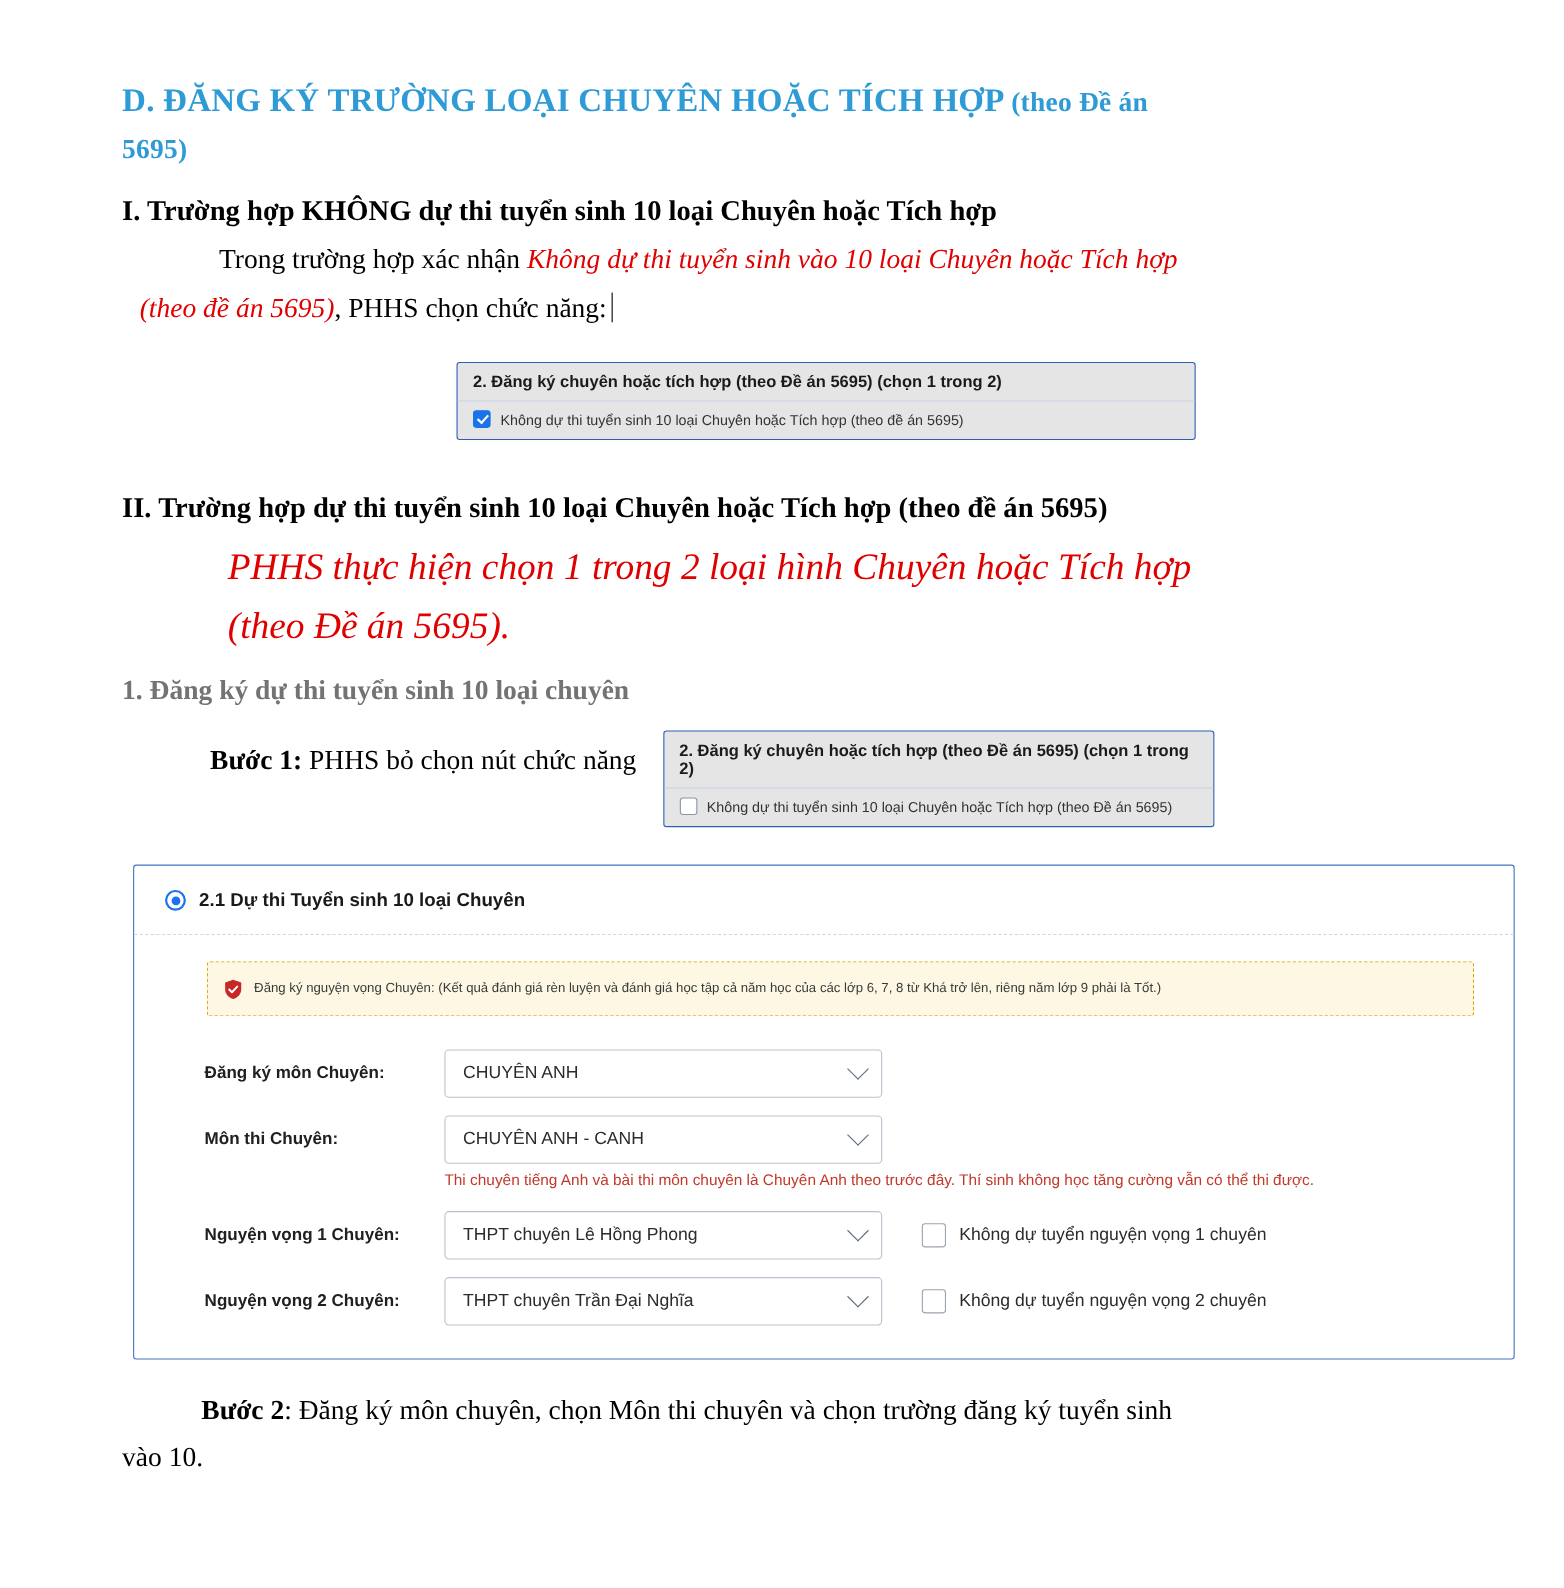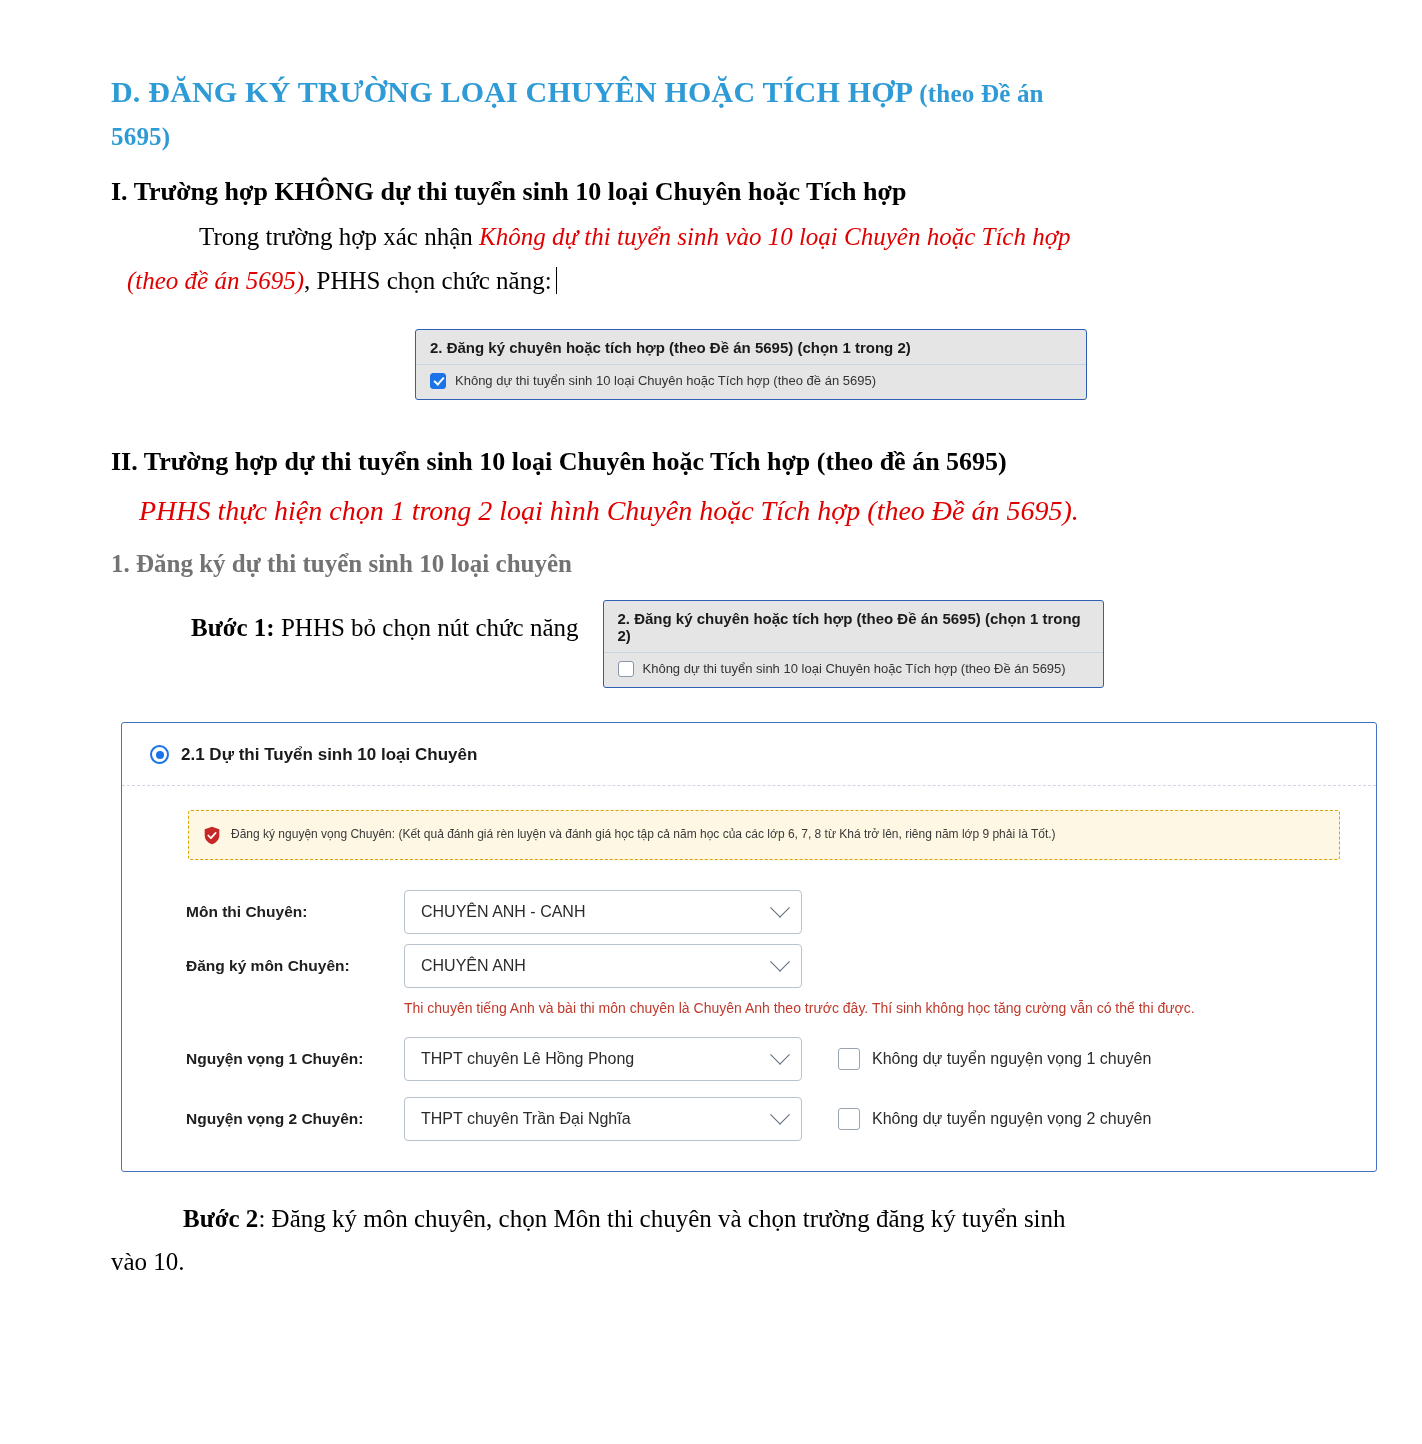"Không dự thi tuyển sinh 10" .shot .shot-row { align-items: center -> flex-end }
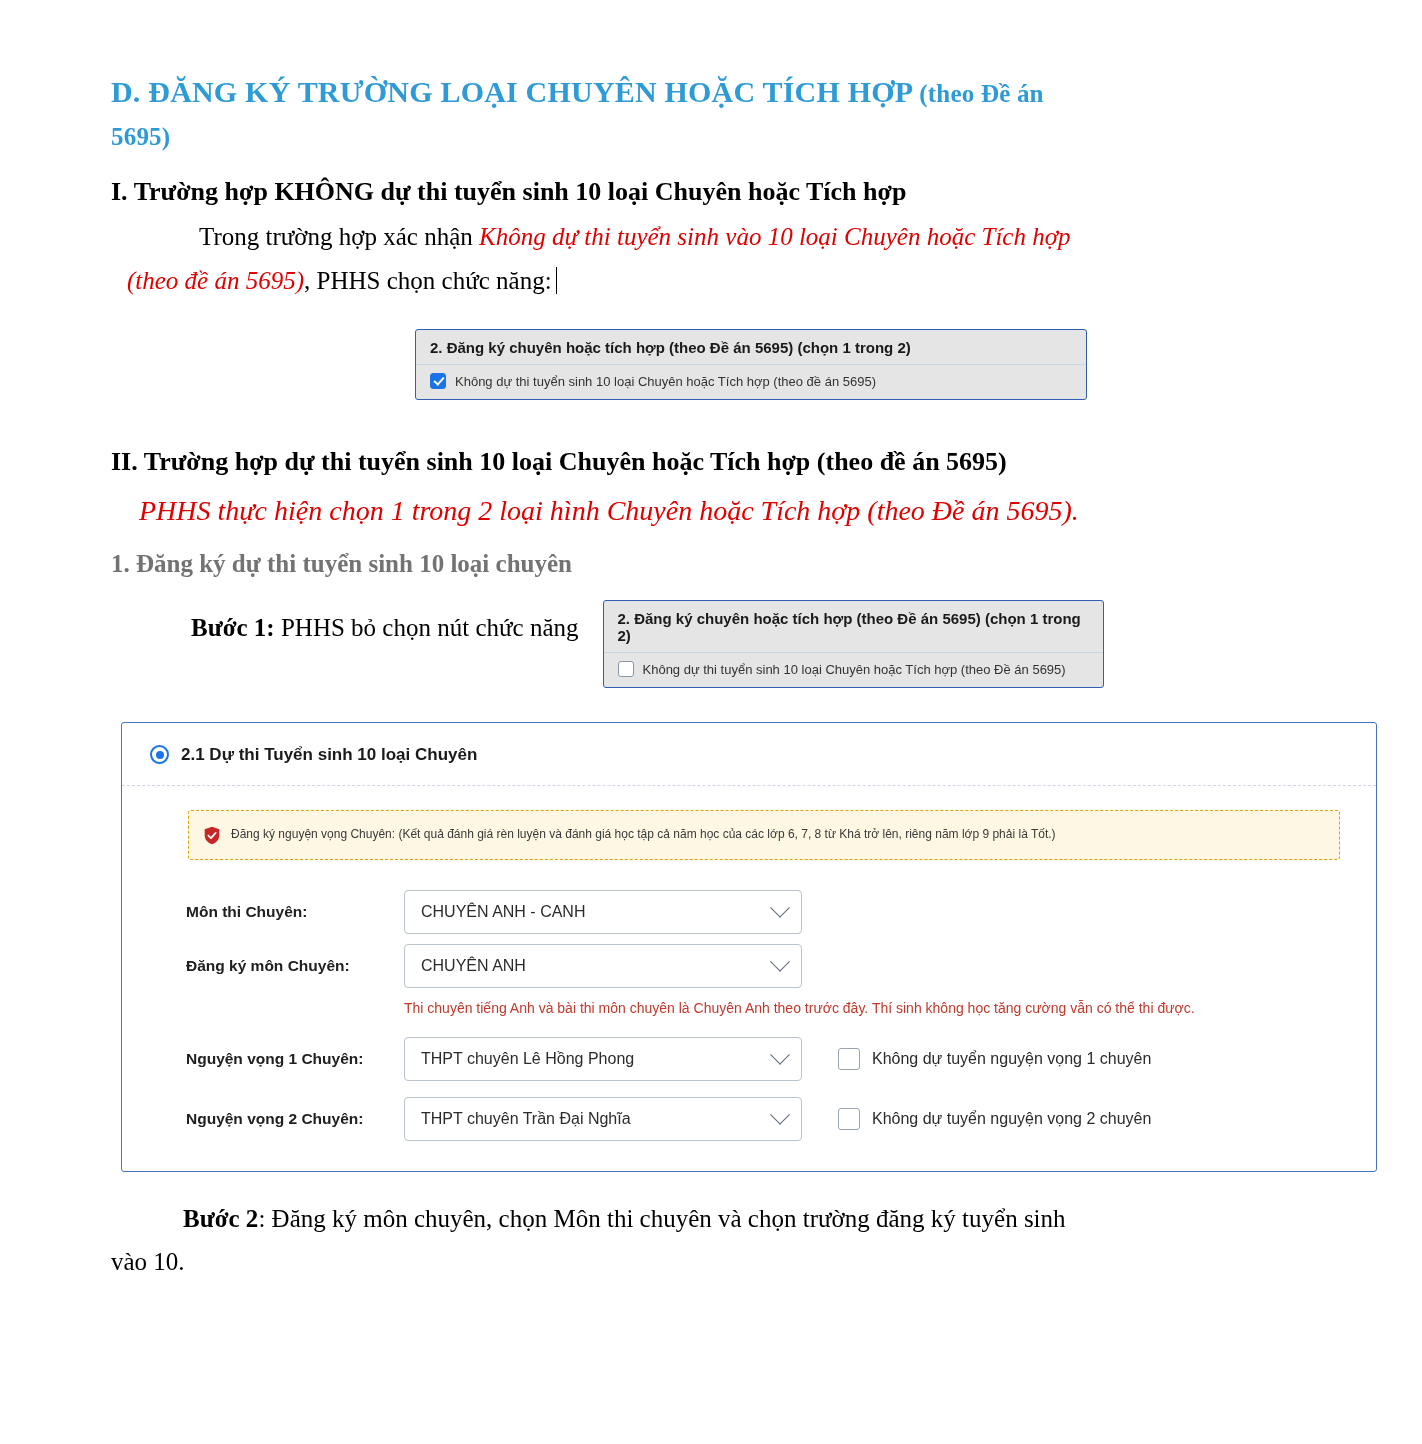"PHHS thực hiện chọn 1" .red-italic-block { font-size: 28px -> 34px; margin: 10px 0 0 28px -> 10px 0 0 96px }
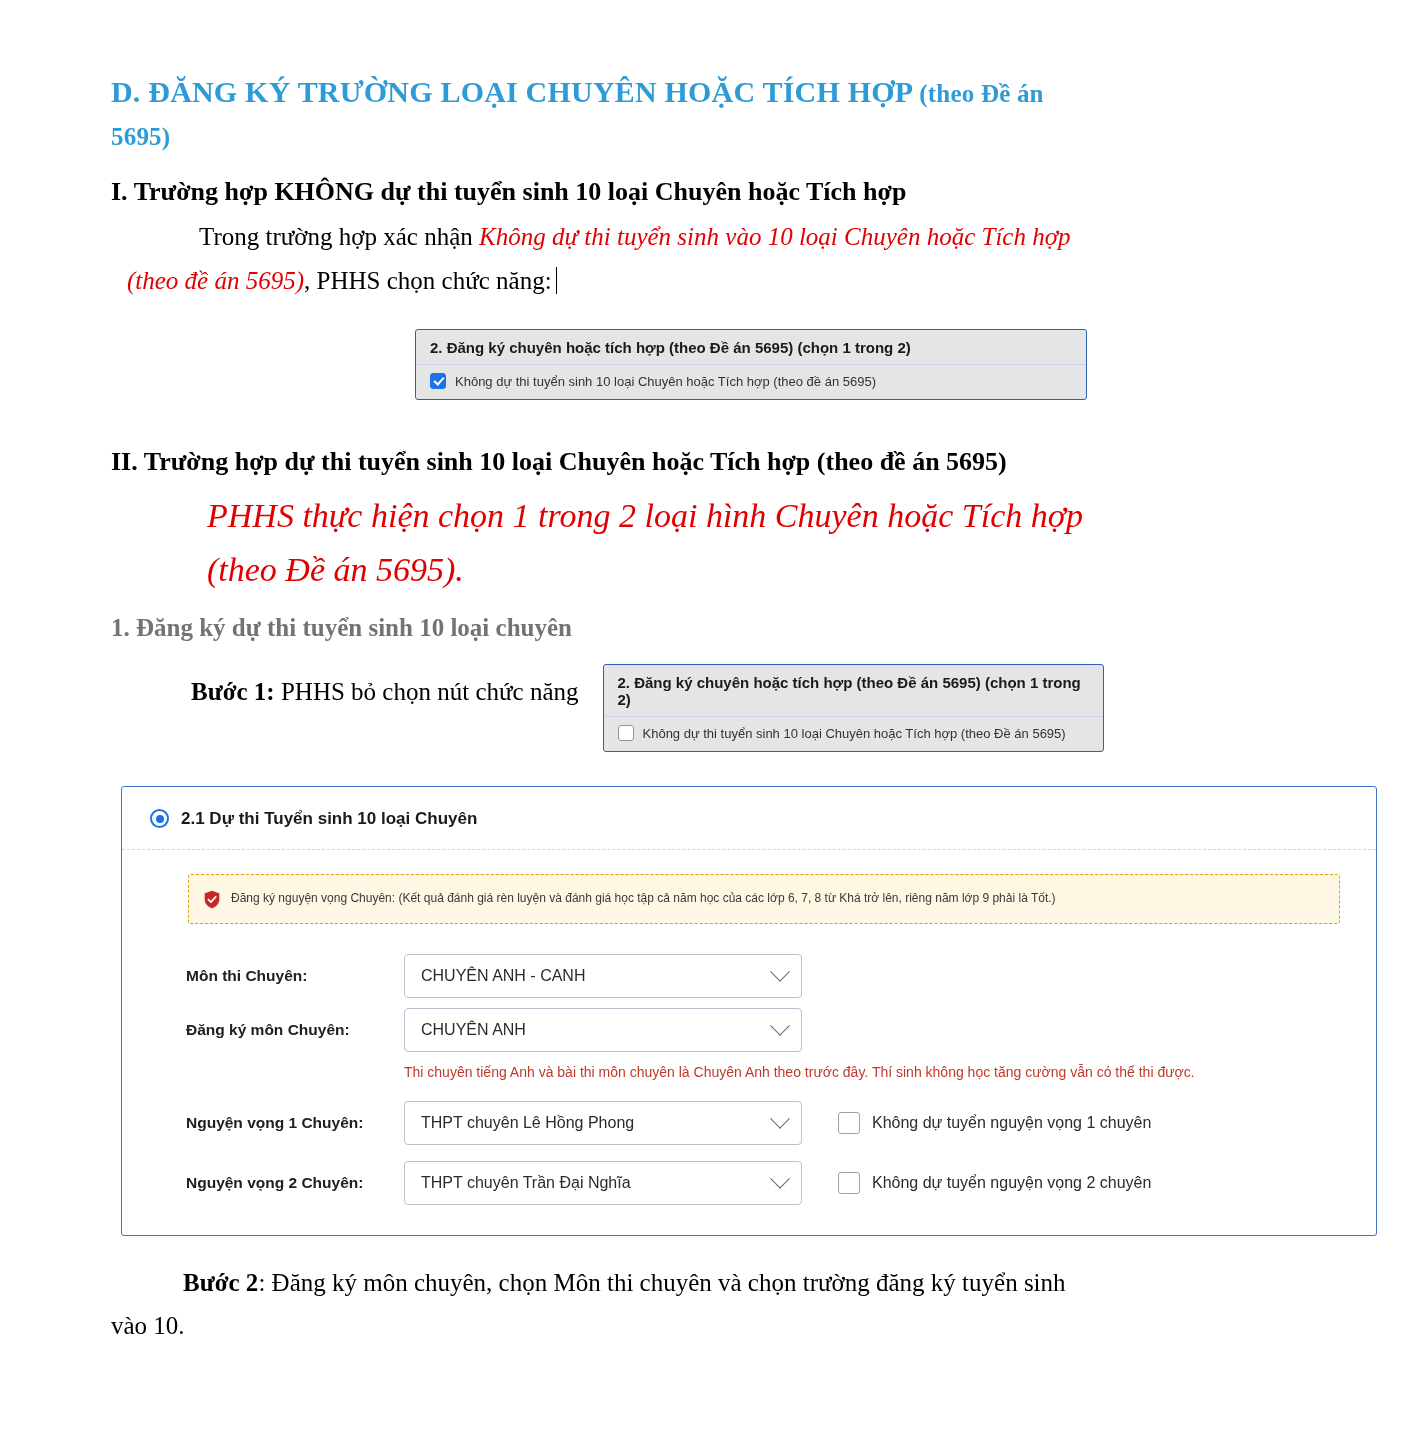"Môn thi Chuyên:" div.frow { order: before "Đăng ký môn Chuyên:" -> after "Đăng ký môn Chuyên:" }
